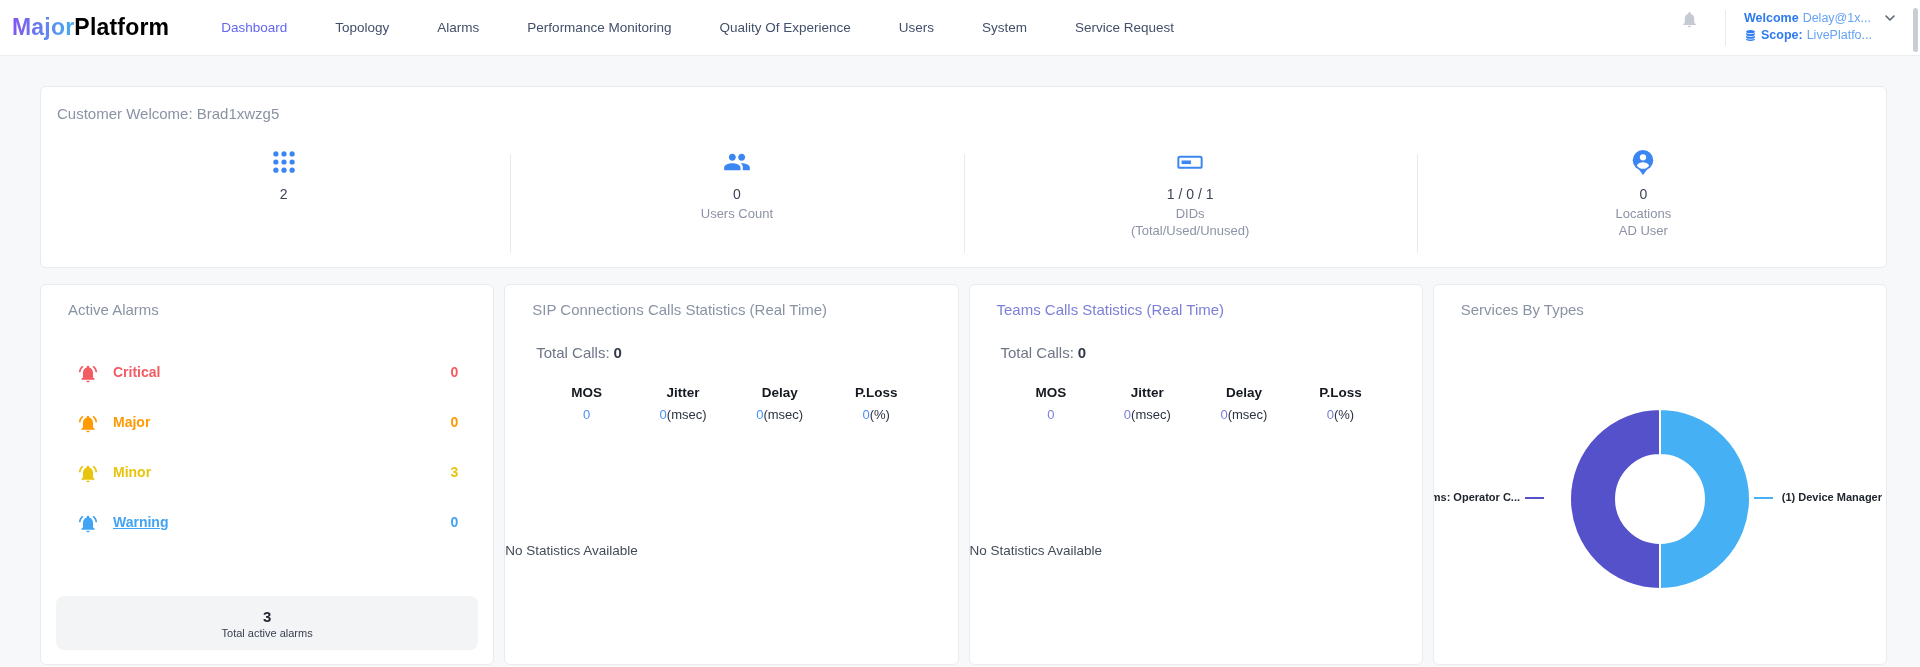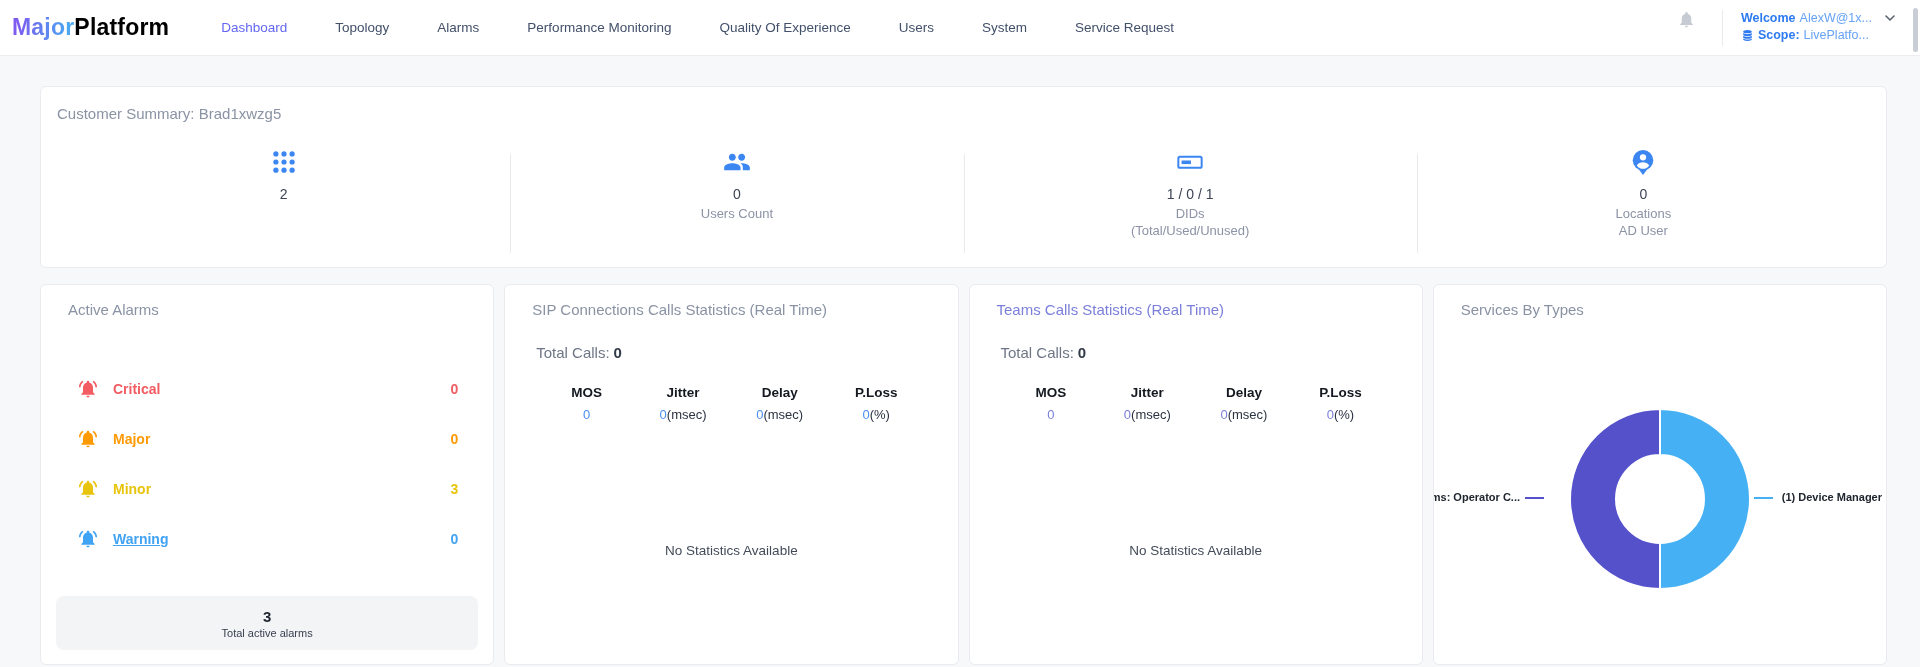"AlexW@1x..." span.u-light { text: AlexW@1x -> Delay@1x }
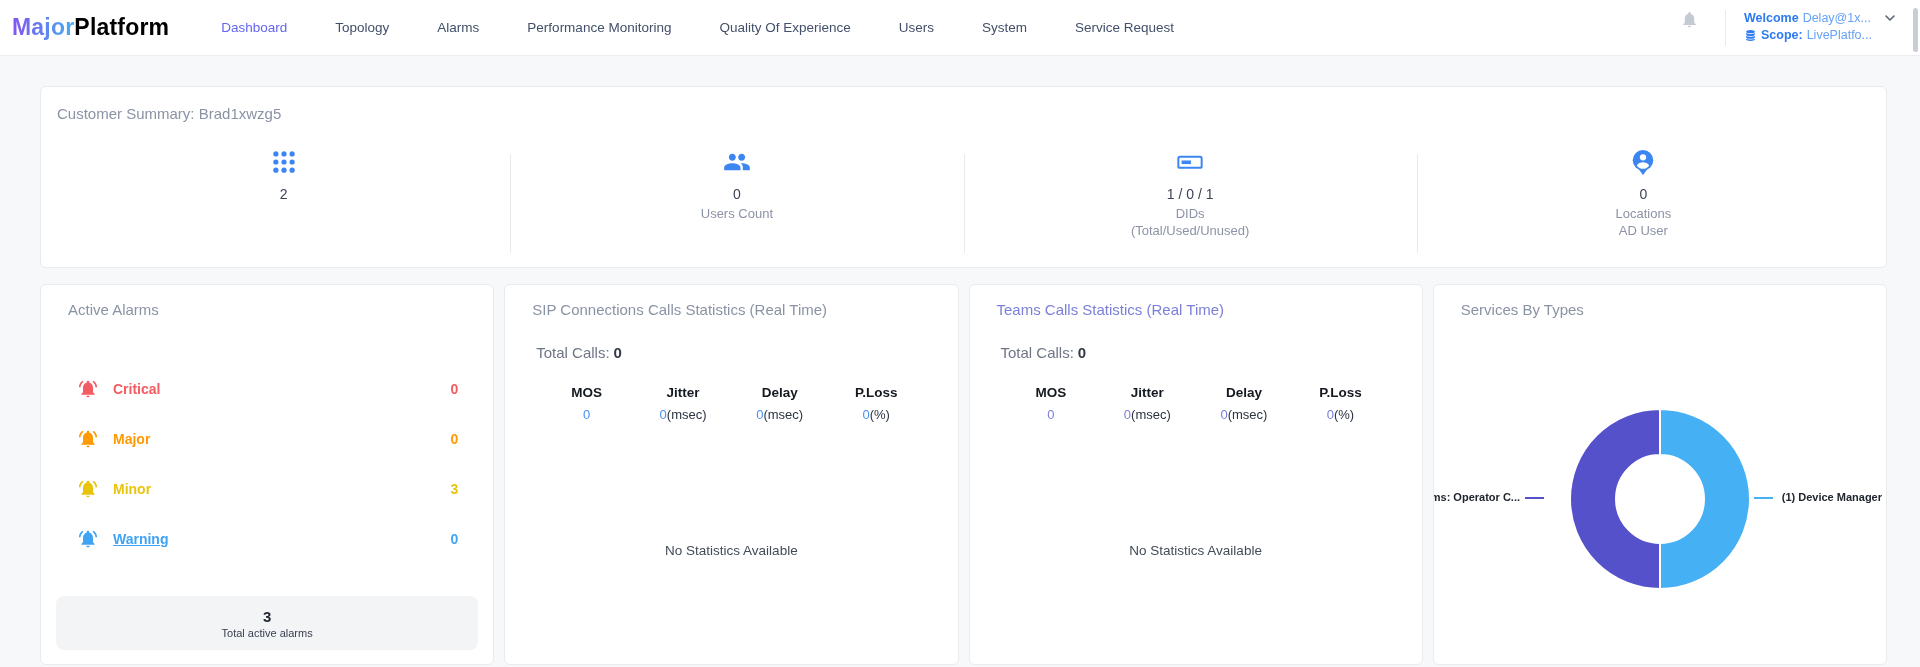"Customer Summary: Brad1xwzg5" div.card-title { text: Summary -> Welcome }
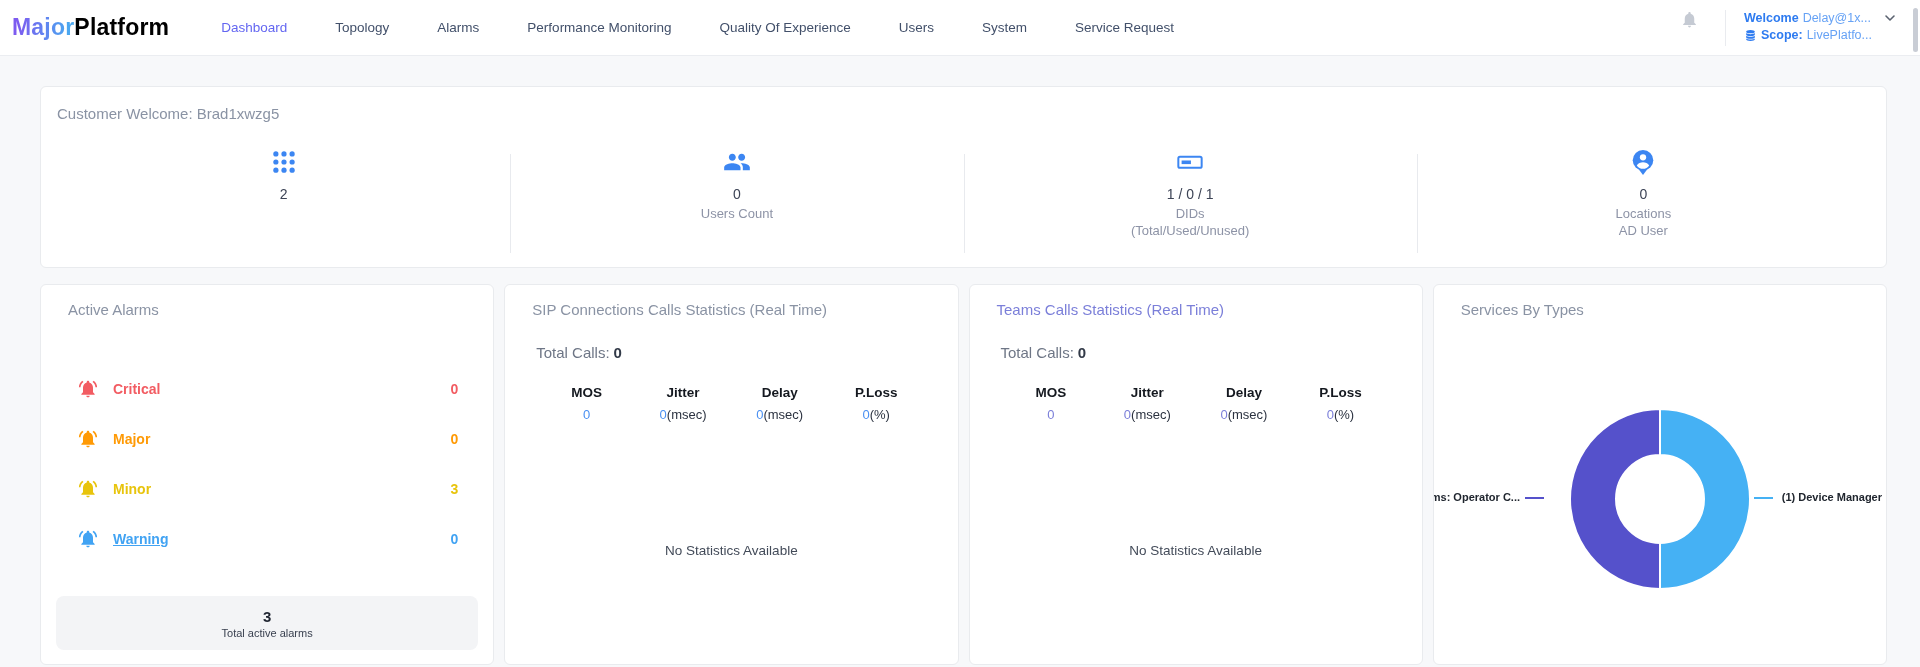"Critical" .alarm-row { align-items: center -> none }
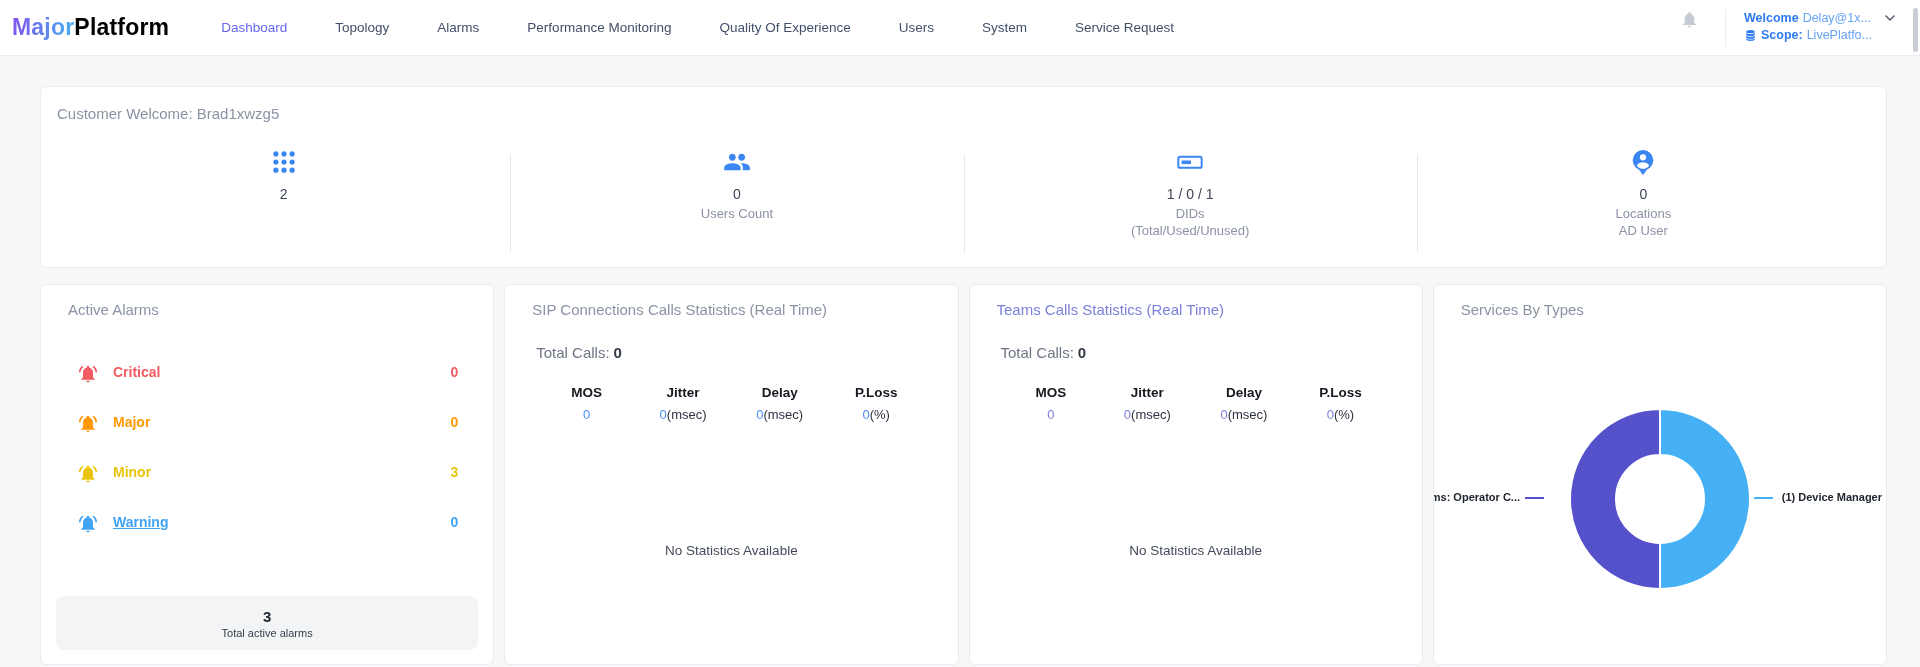"No Statistics Available" .empty-text { text-align: center -> left }
